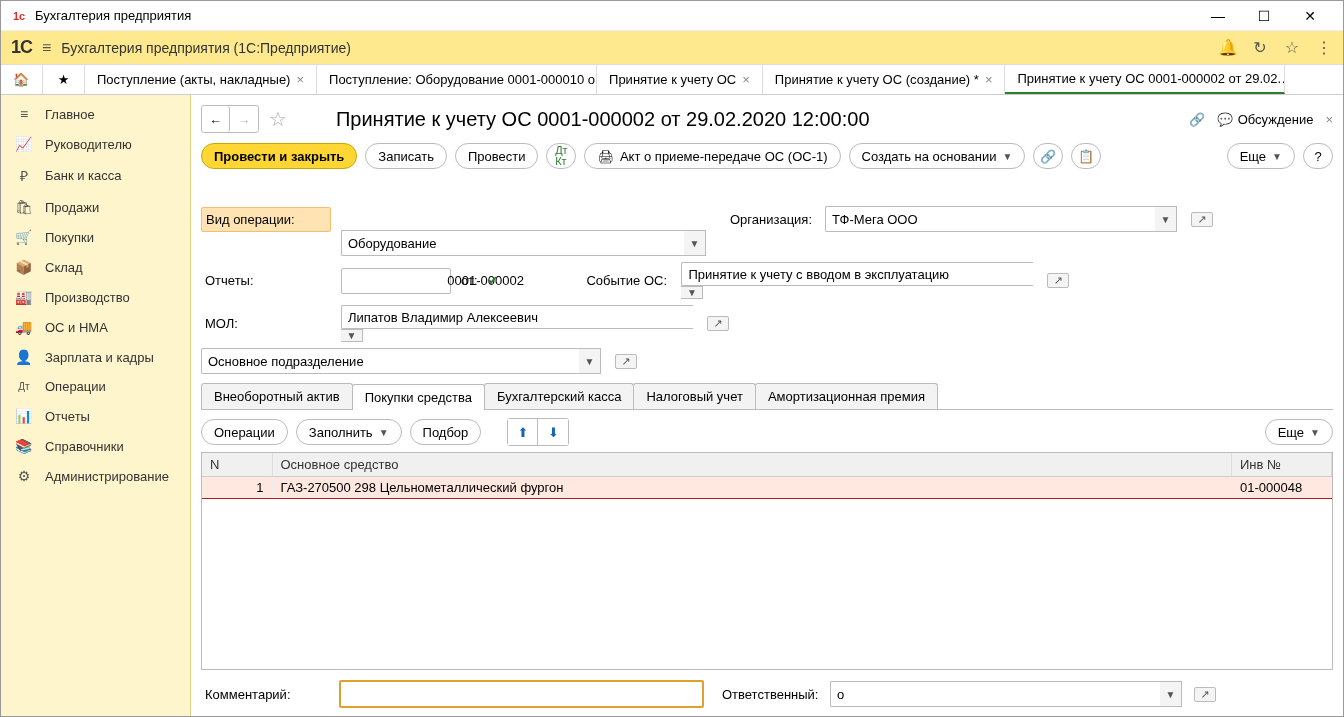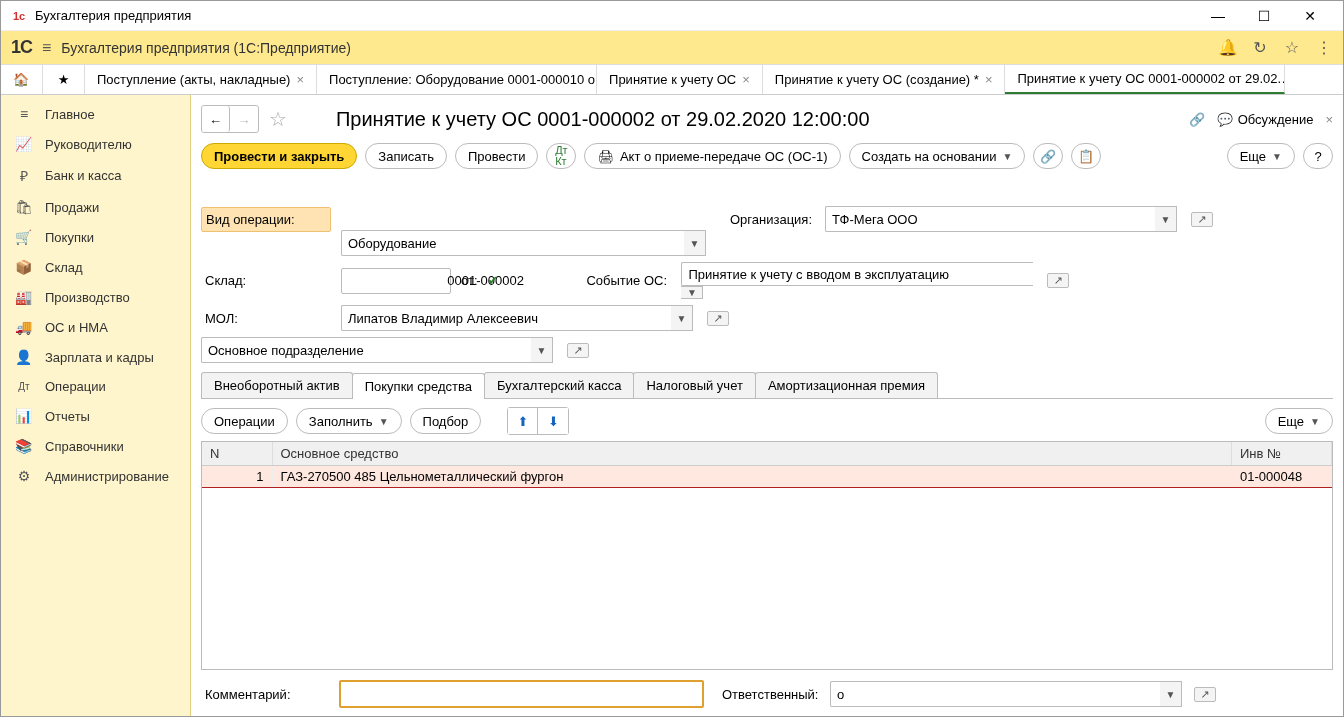"Склад:" span.lbl { text: Склад -> Отчеты }
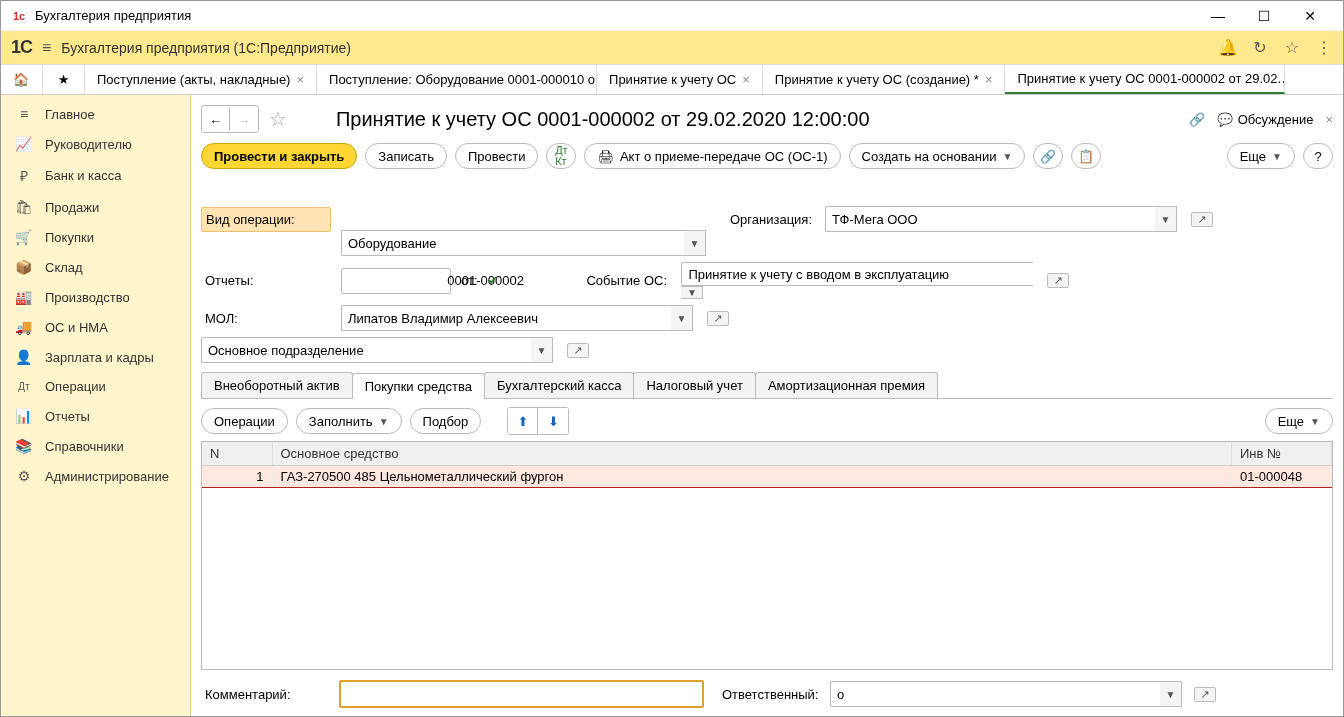"Липатов Владимир Алексеевич" div.select-wrap { flex-direction: none -> column }
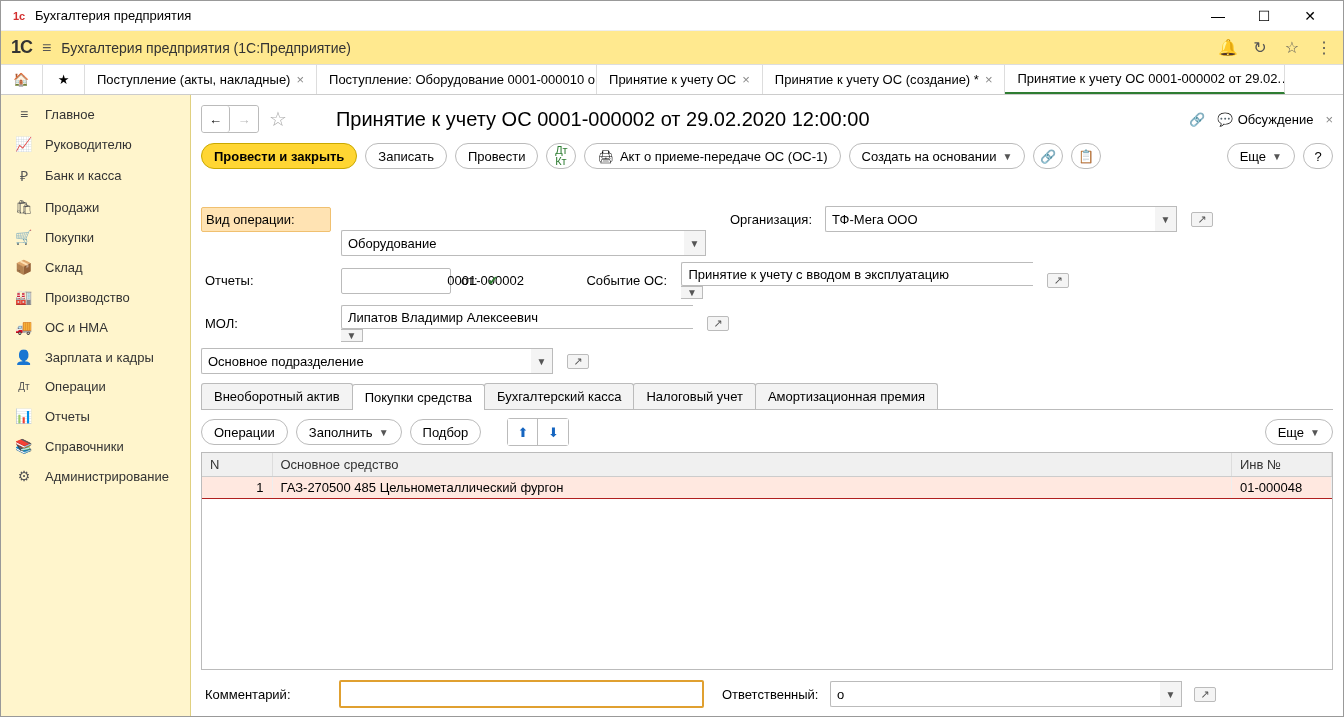"Основное подразделение" div.select-wrap { width: 352px -> 400px }
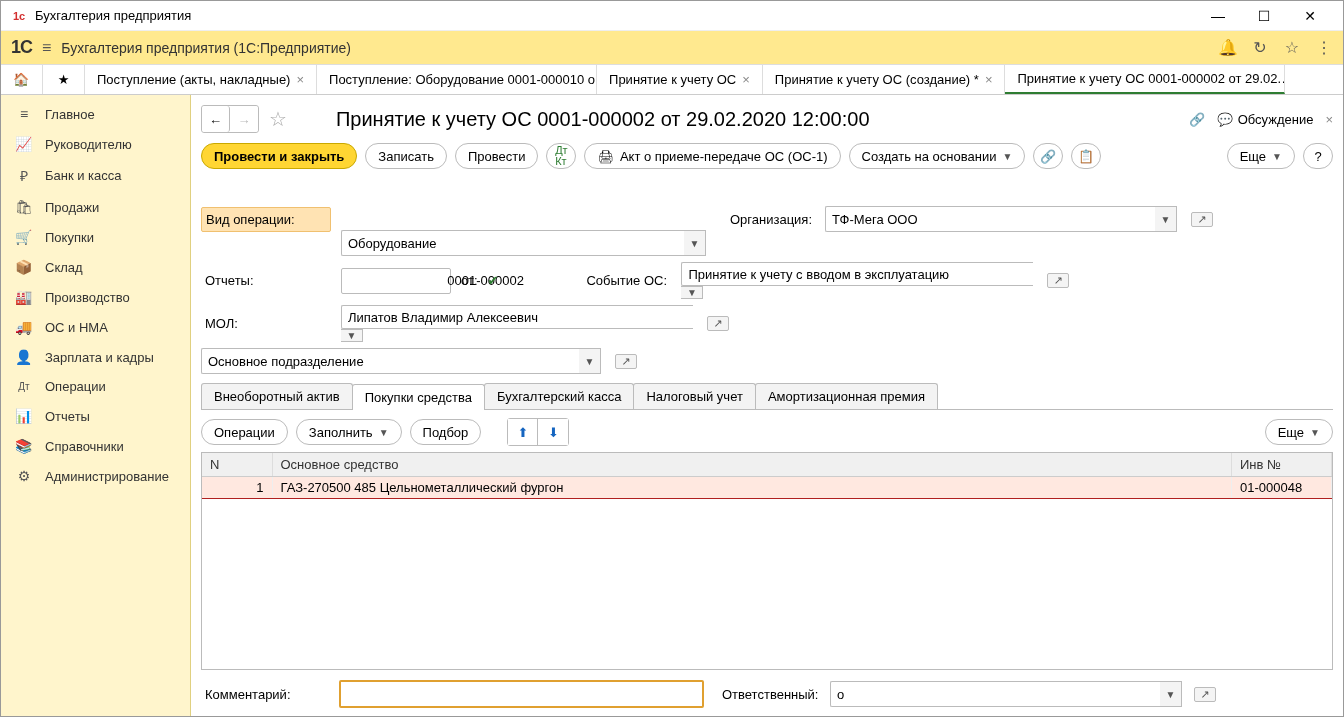"ГАЗ-270500 485 Цельнометаллический" td { text: ГАЗ-270500 485 -> ГАЗ-270500 298 }
